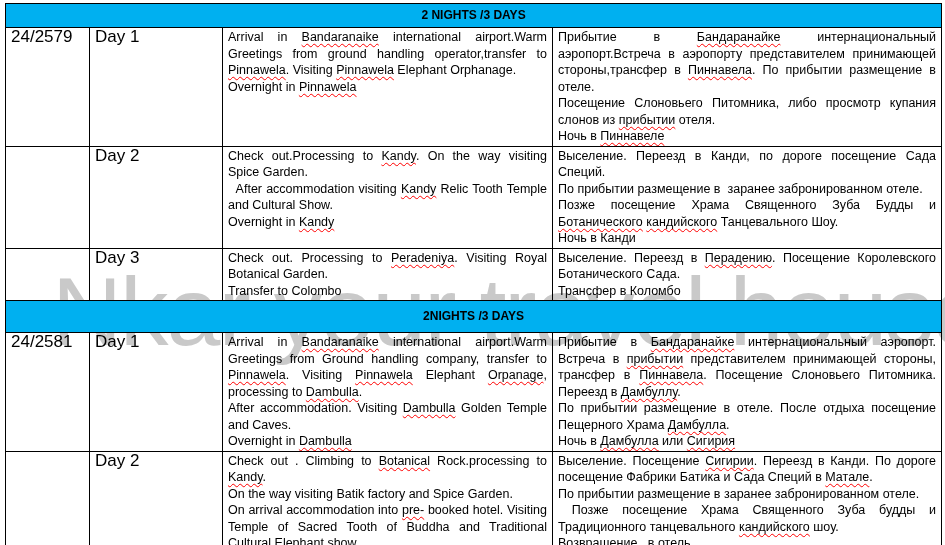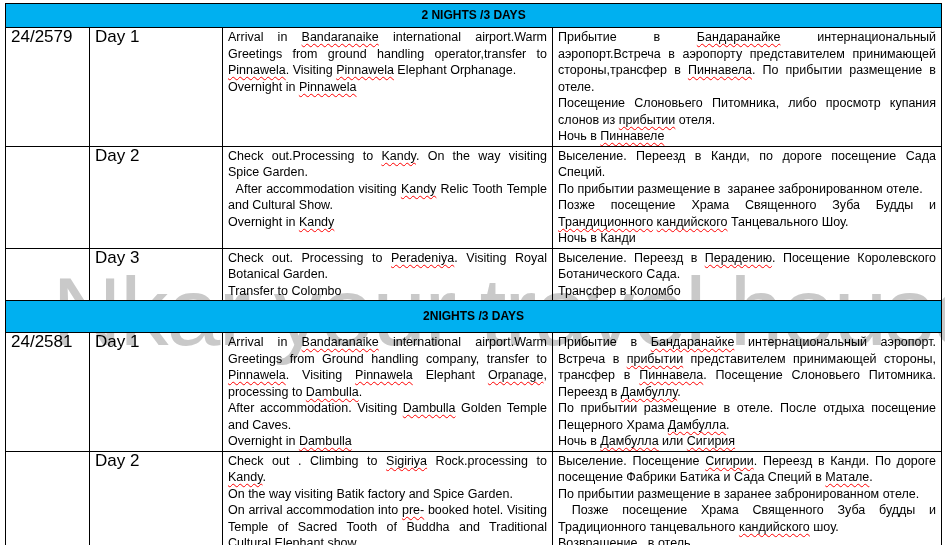"Трандиционного" span.sp { text: Трандиционного -> Ботанического }
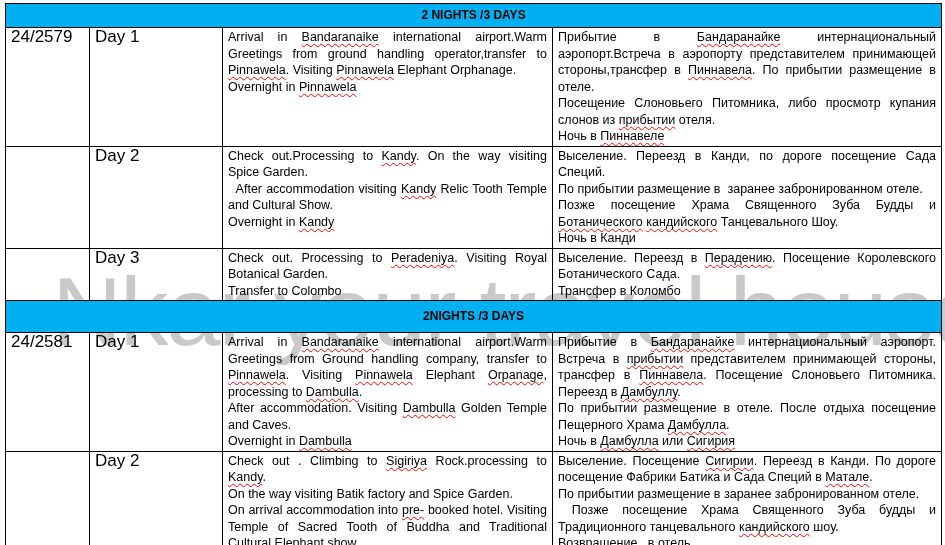"Sigiriya" span.sp { text: Sigiriya -> Botanical }
